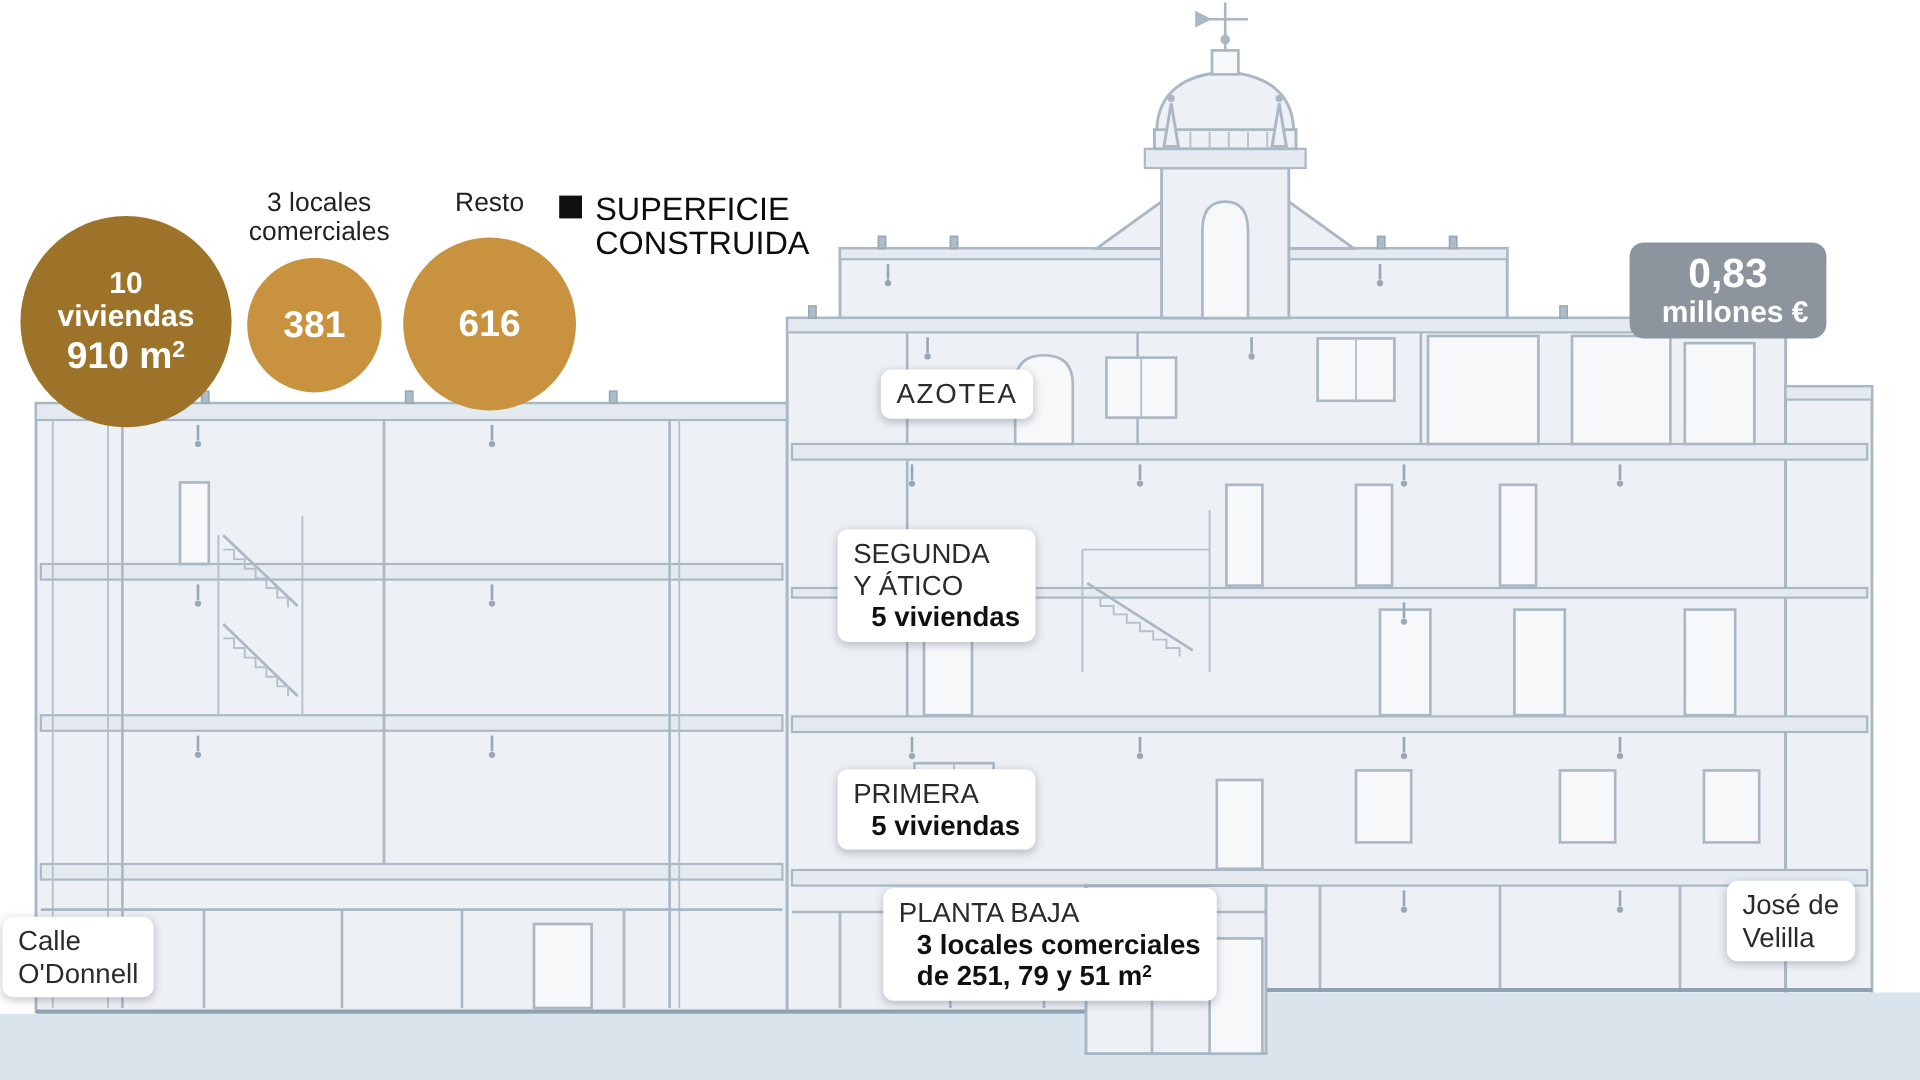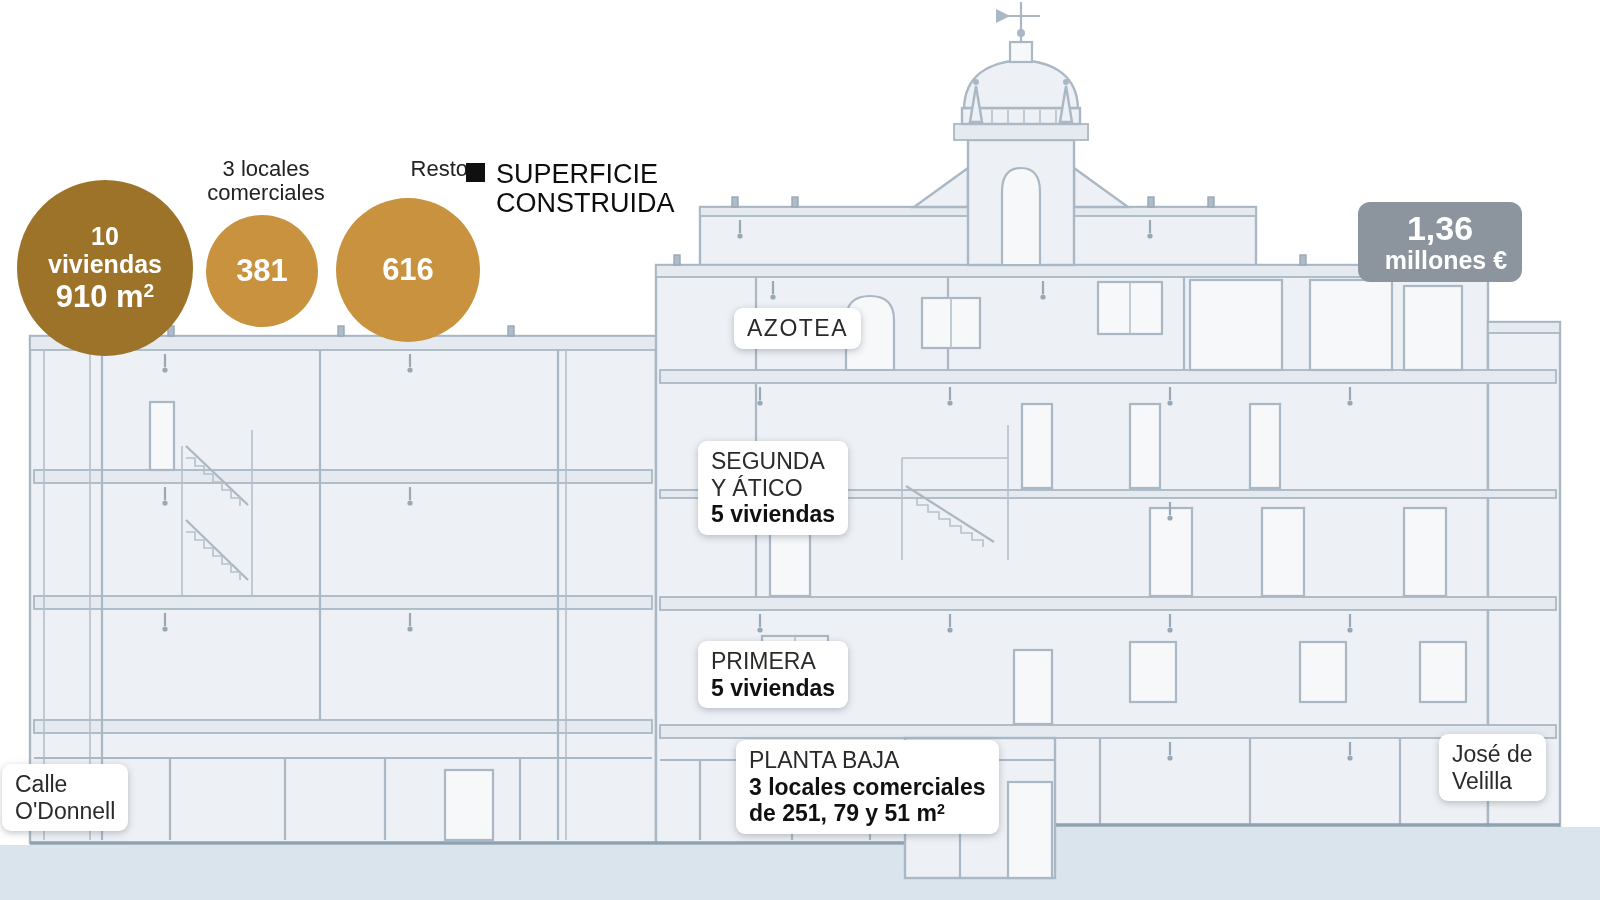"Resto" #label-resto { text-align: right -> none }
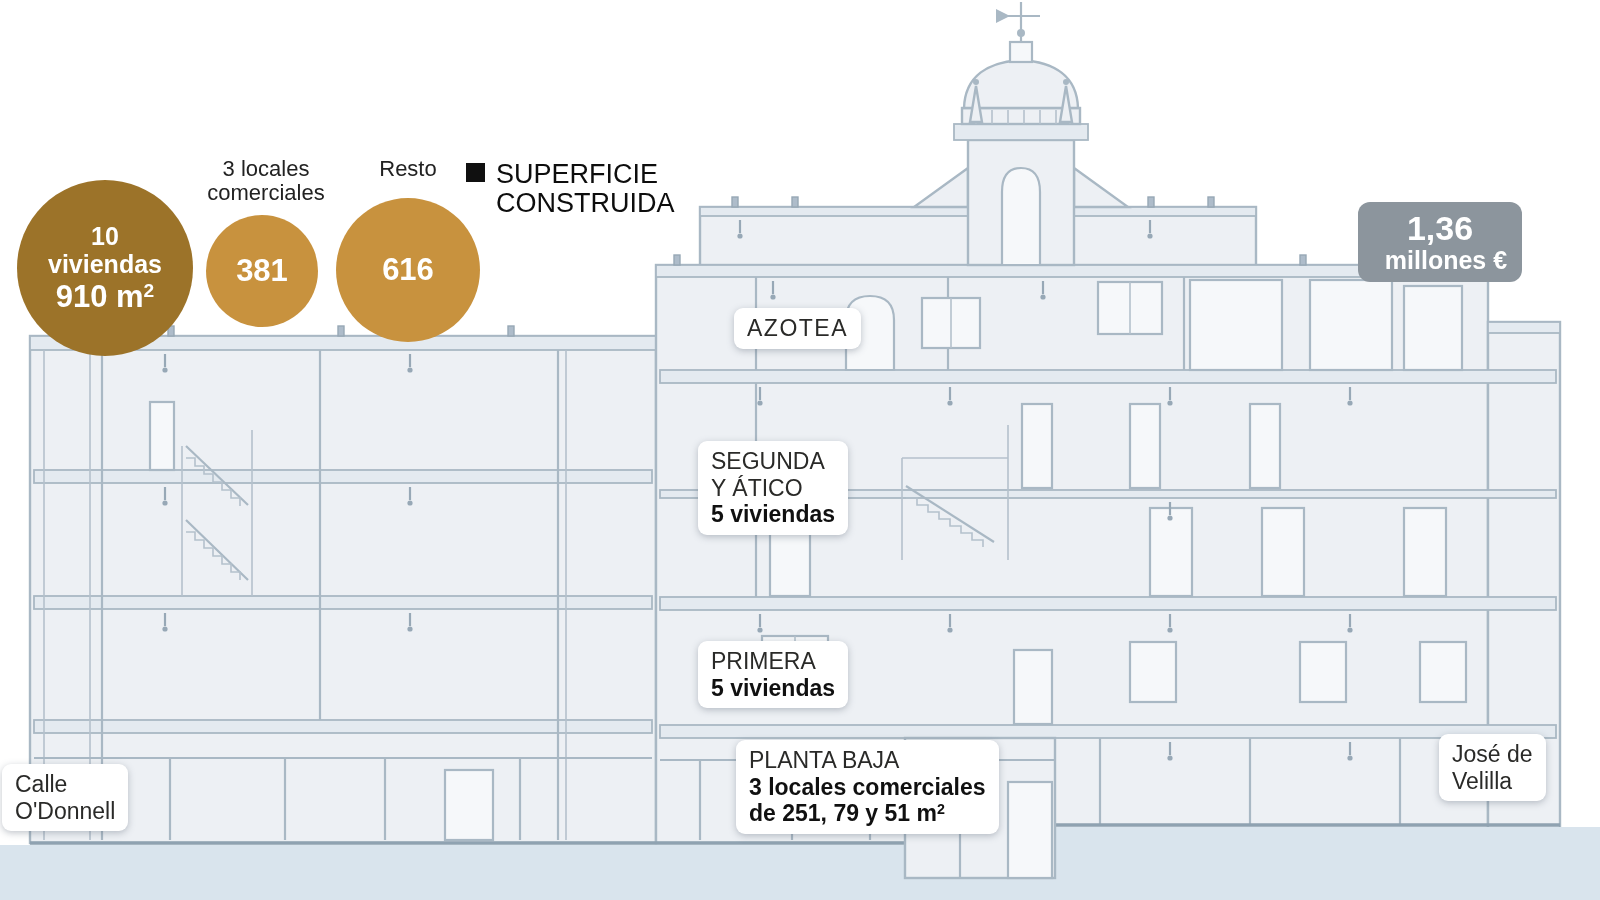"1,36" div.val { text: 1,36 -> 0,83 }
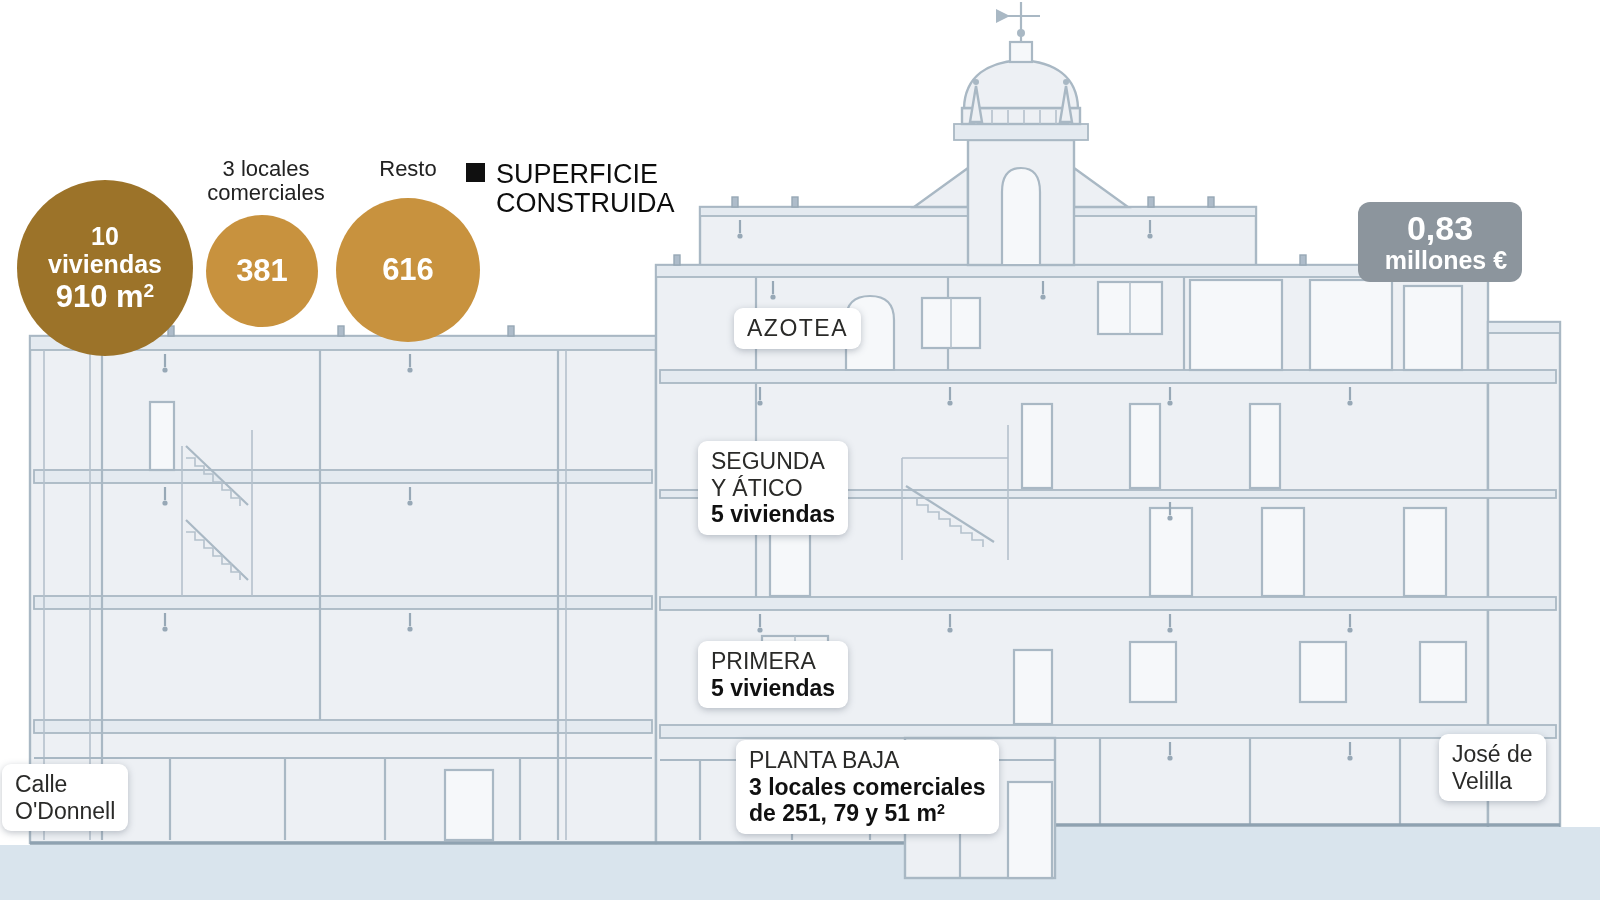"5 viviendas" .plate .b { margin-left: none -> 15px }
